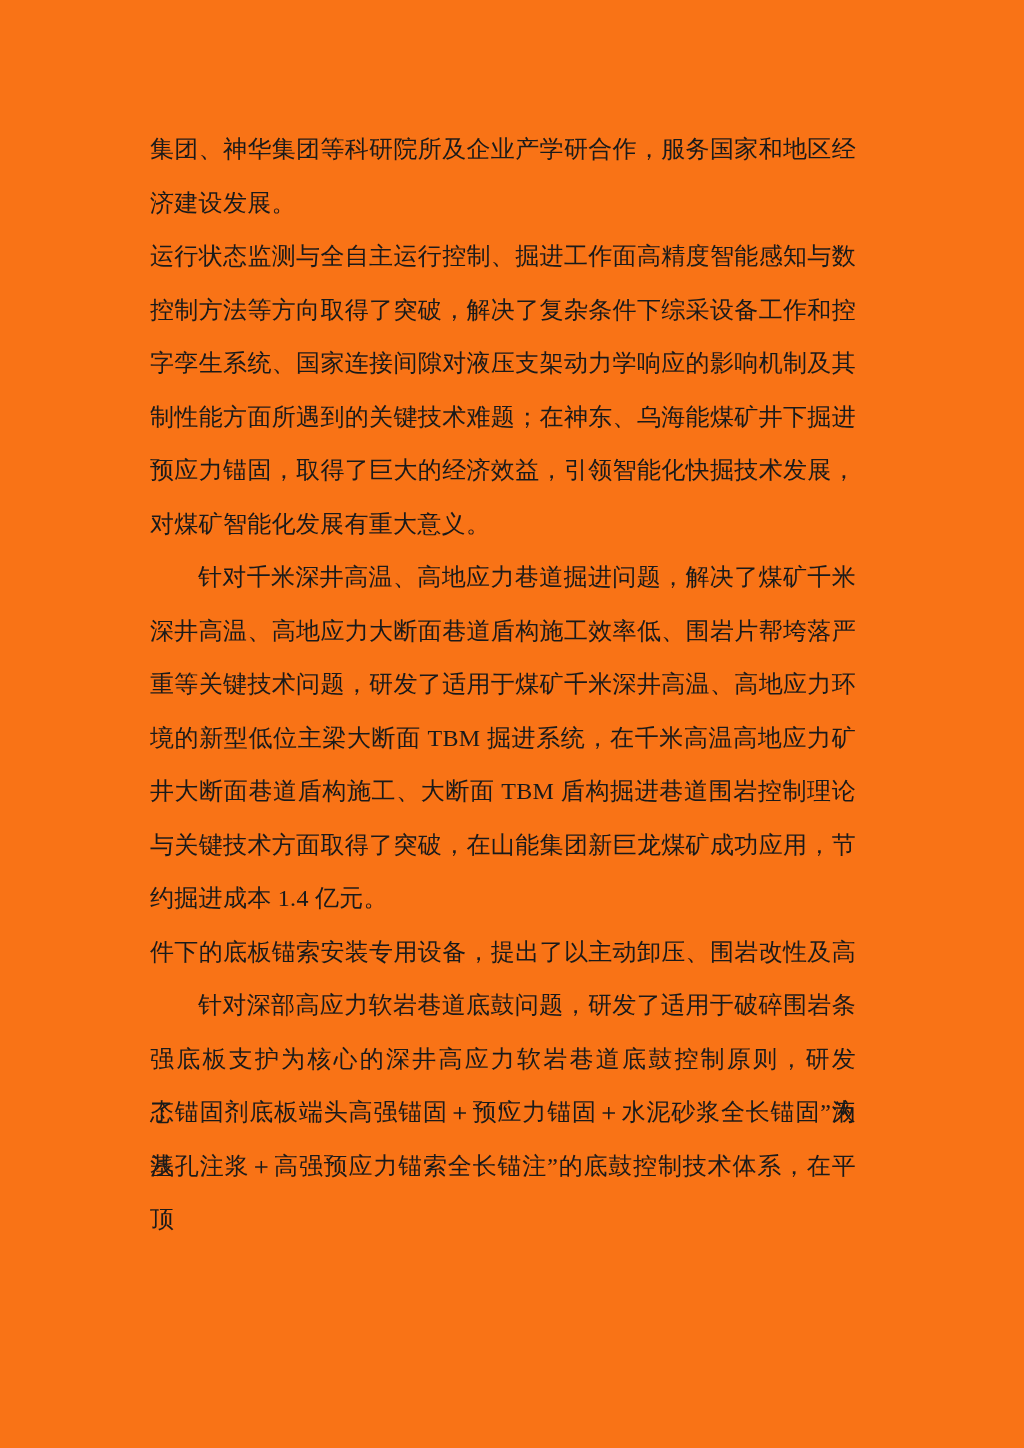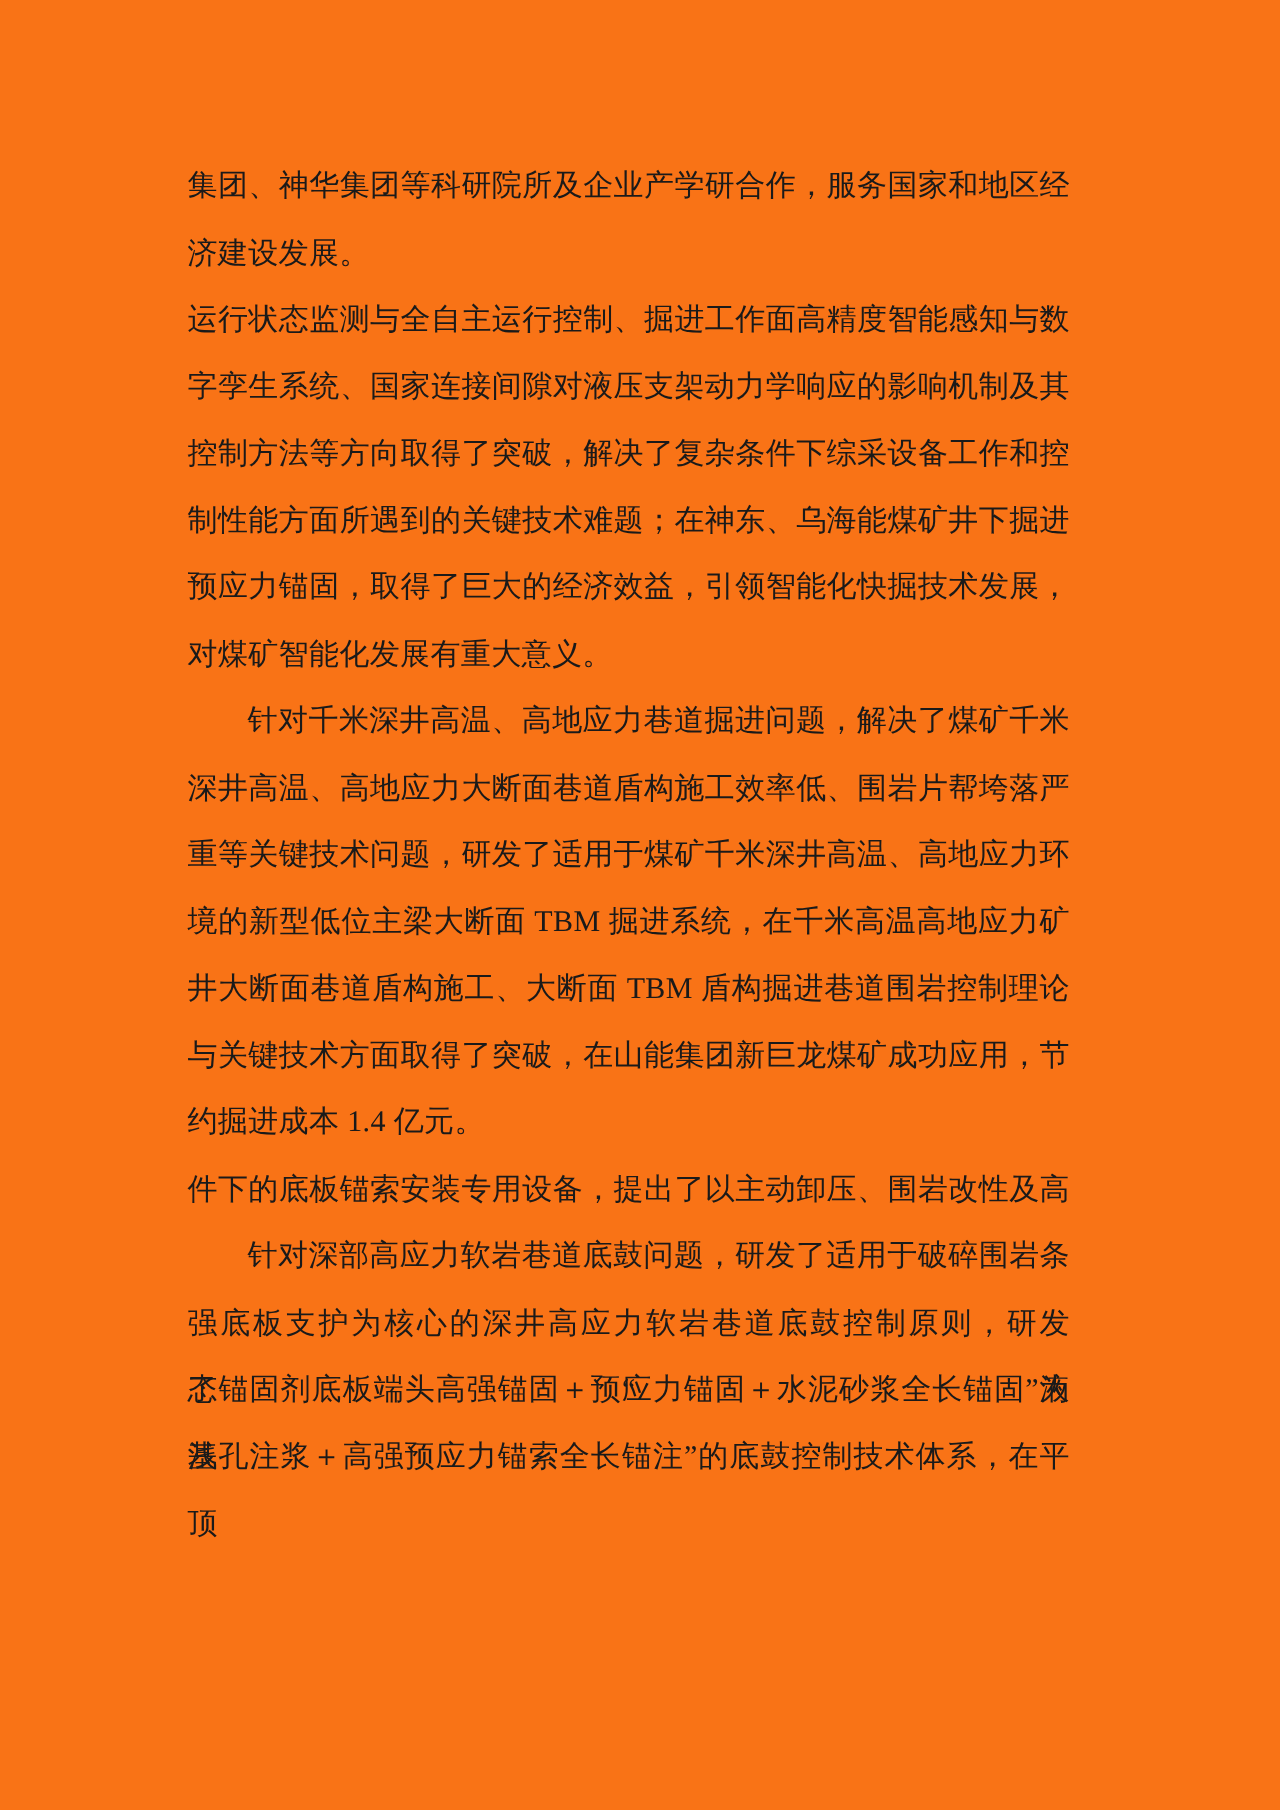"字孪生系统、国家连接间隙对液压支架动力学响应的影响机制及其" div.line { order: before "控制方法等方向取得了突破，解决了复杂条件下综采设备工作和控" -> after "控制方法等方向取得了突破，解决了复杂条件下综采设备工作和控" }
